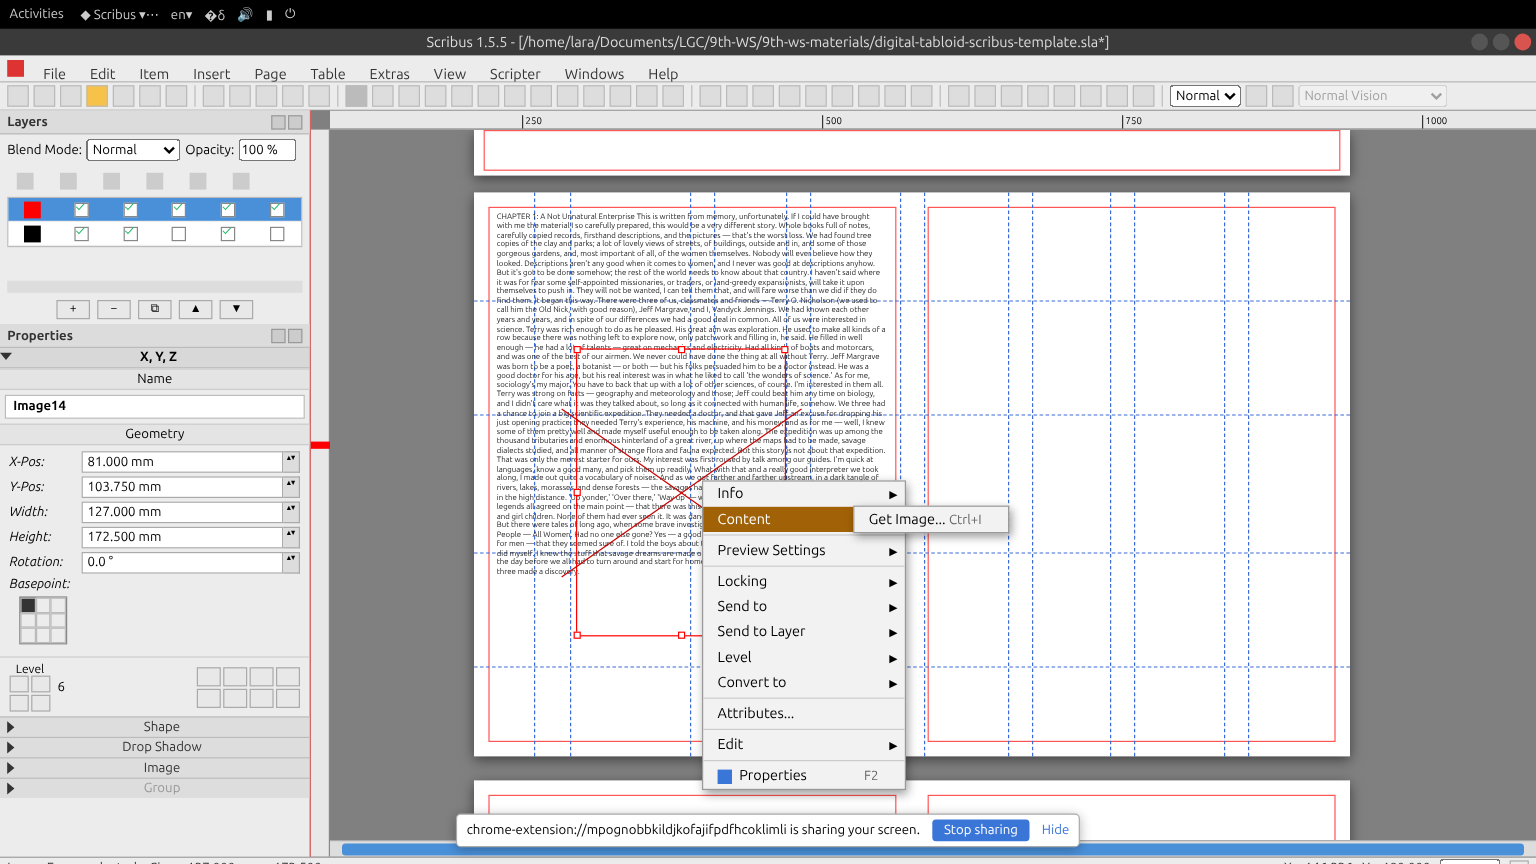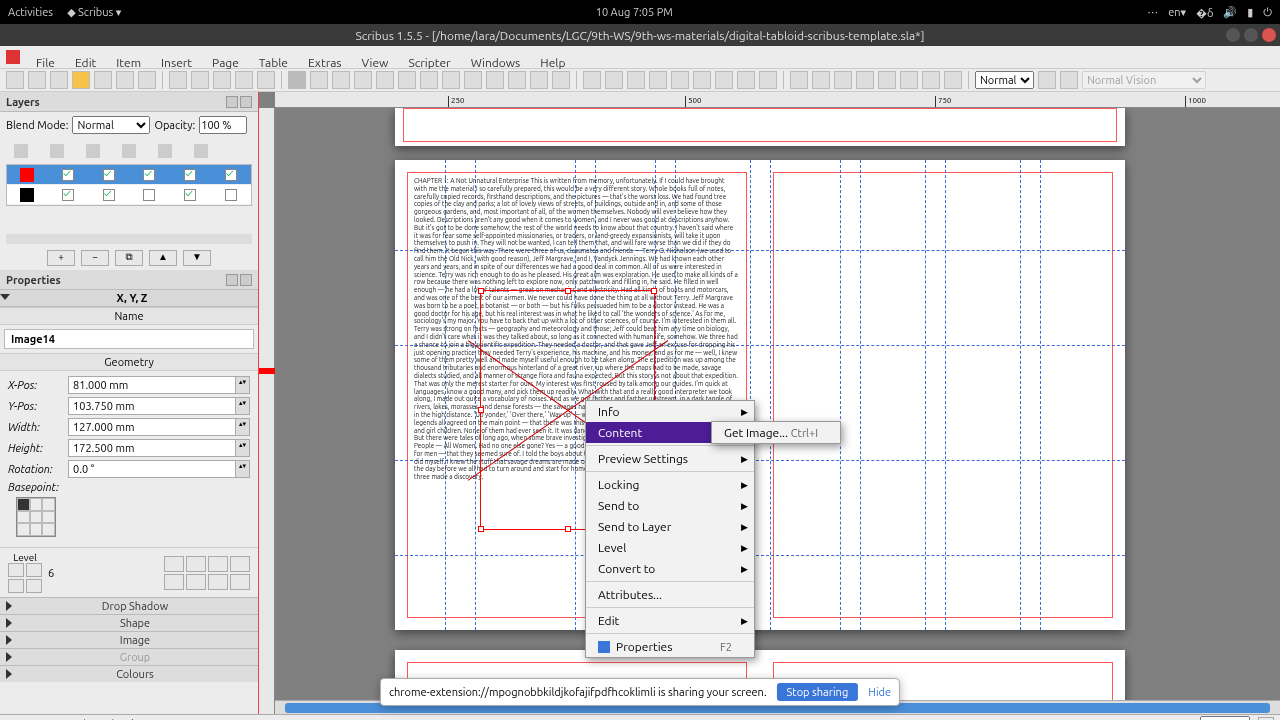"10 Aug 7:05 PM" div.center { html: <div>10 Aug 7:05 PM</div> -> none }
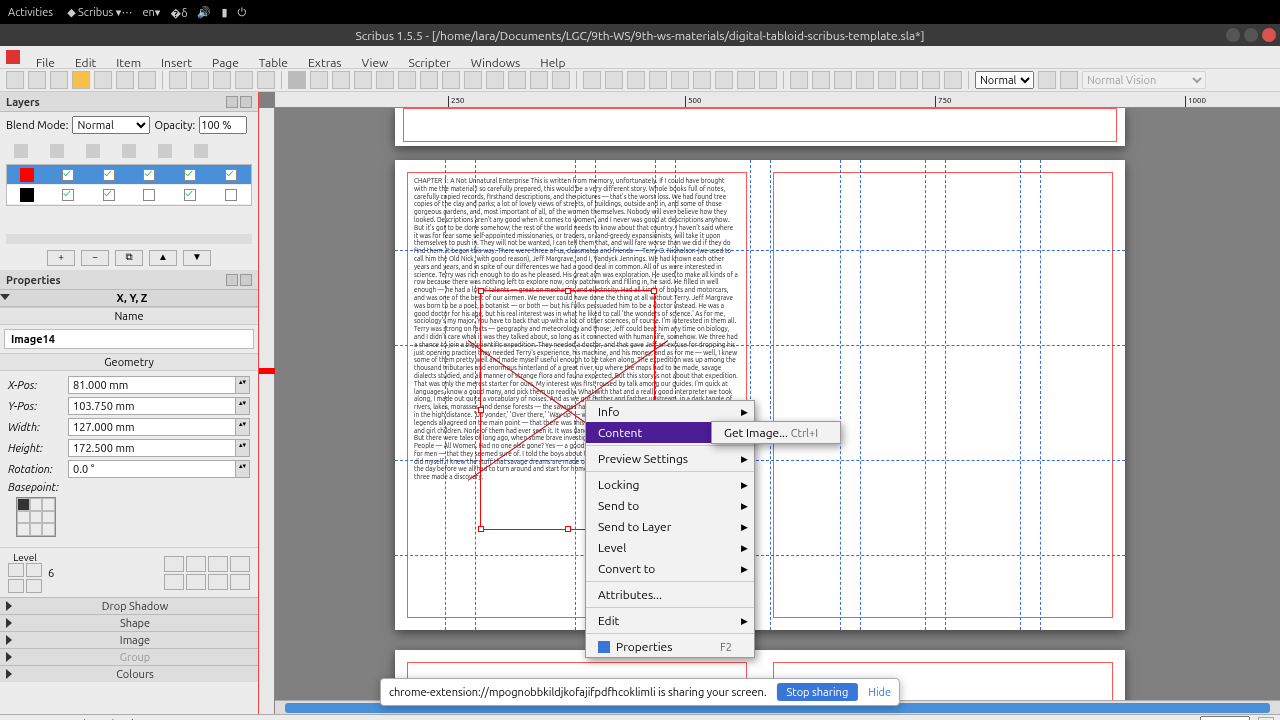"250" div.tick { left: 173px -> 160px }
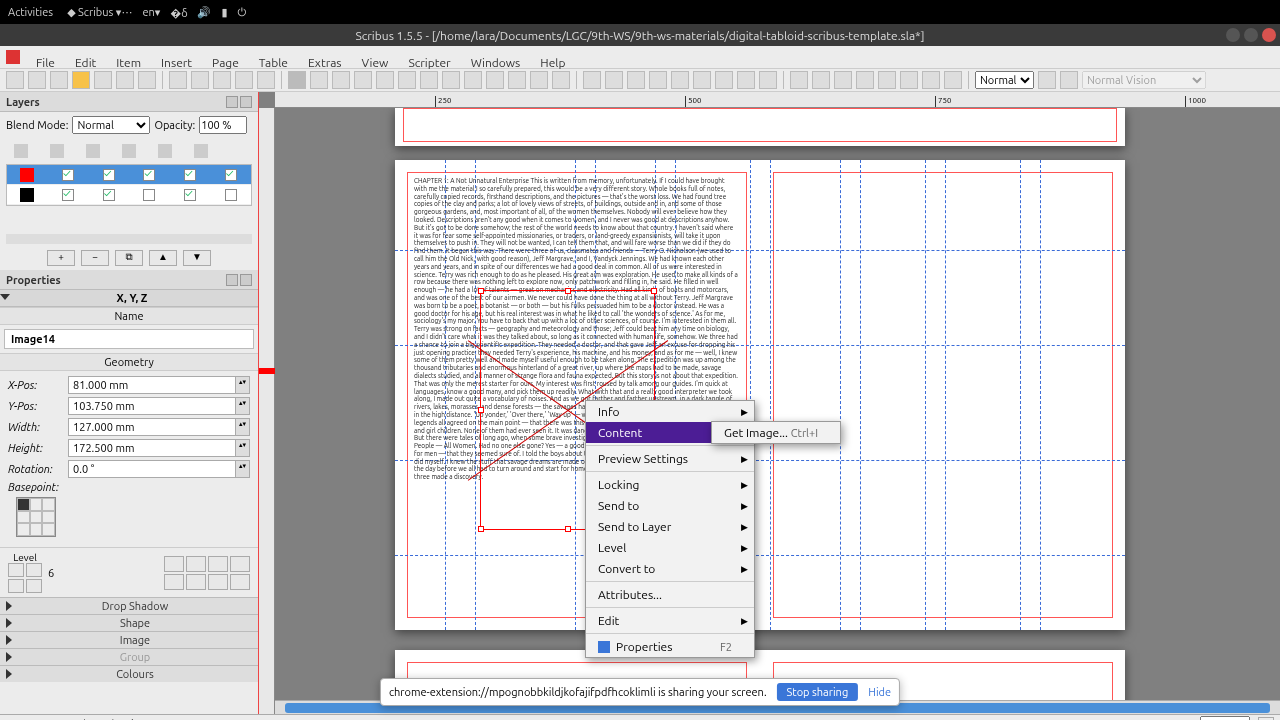"Content" .ctx .mi.hov { background: #4c1d95 -> #a16207 }
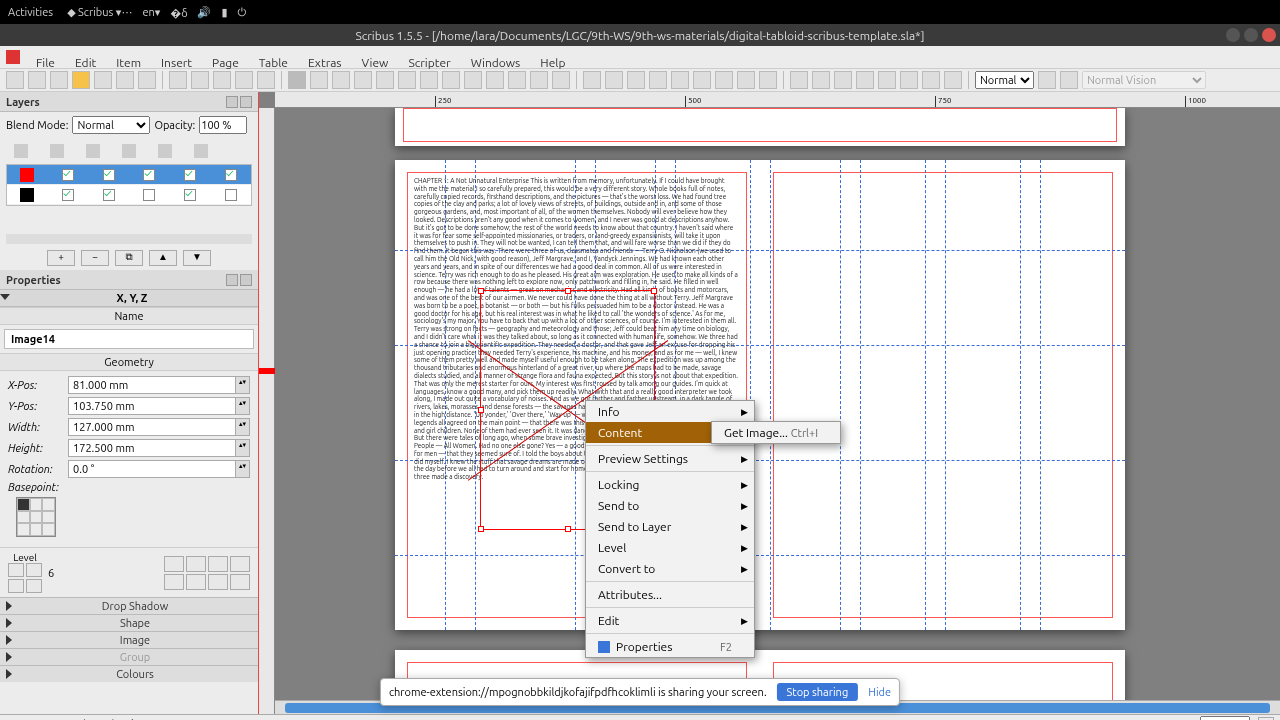"Drop Shadow" div.collapse-row { order: before "Shape" -> after "Shape" }
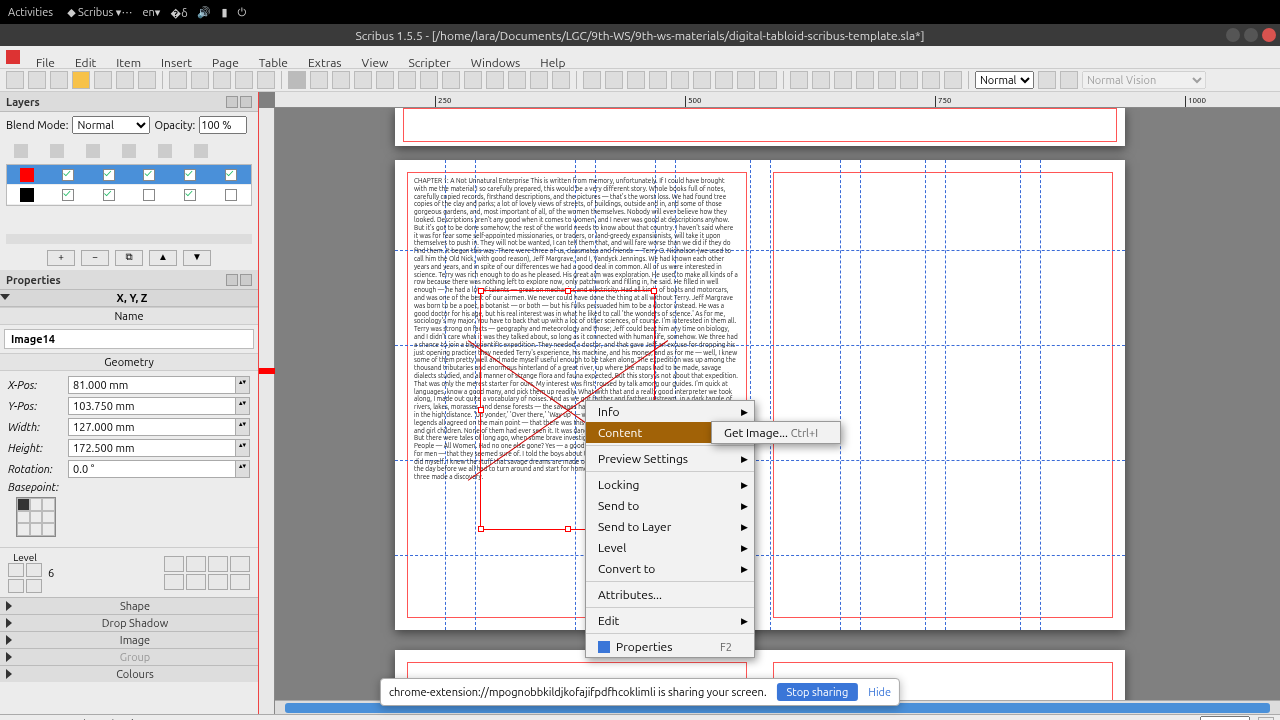"Colours" div.collapse-row { html: <div> <span></span> <span>Colours</span> </div> -> none }
